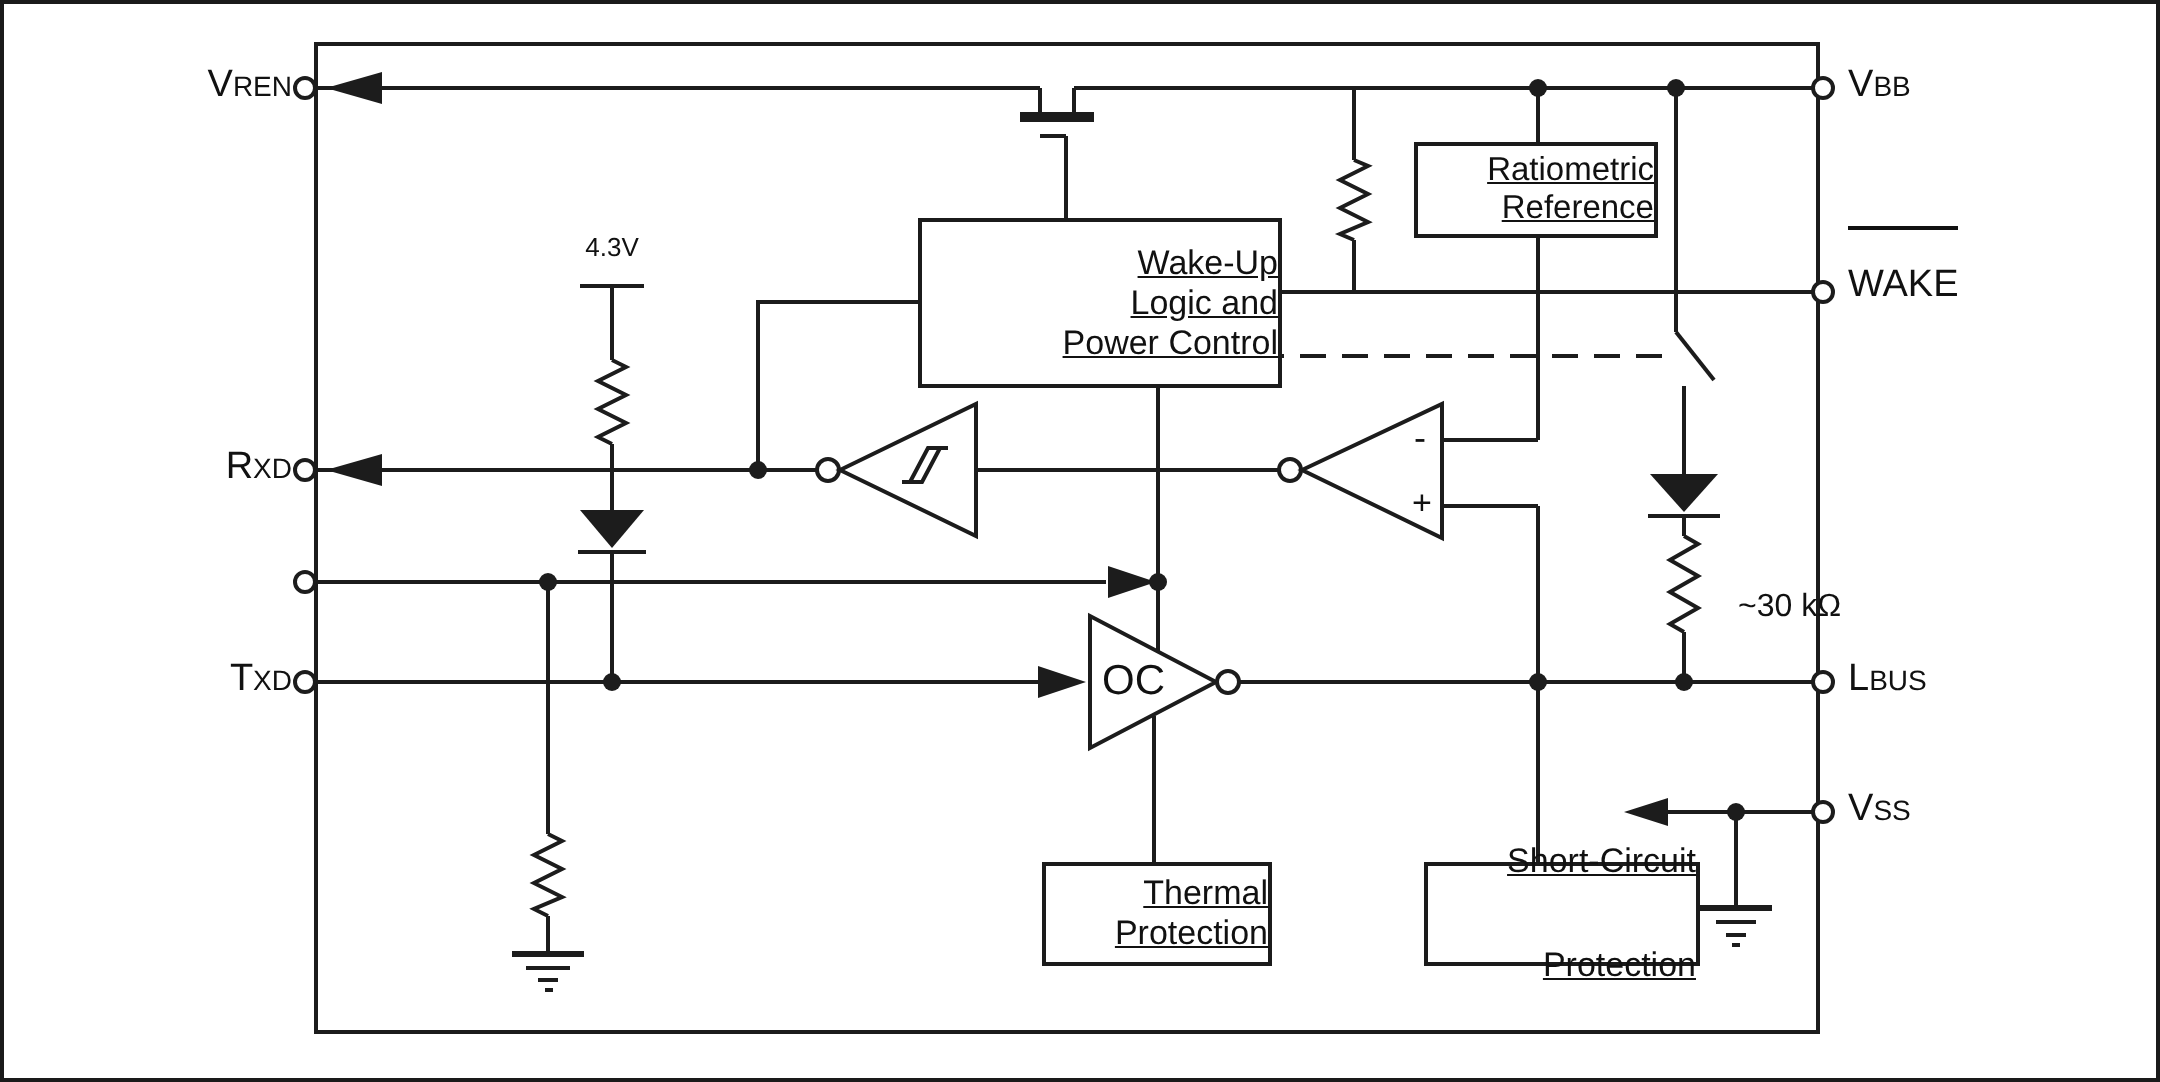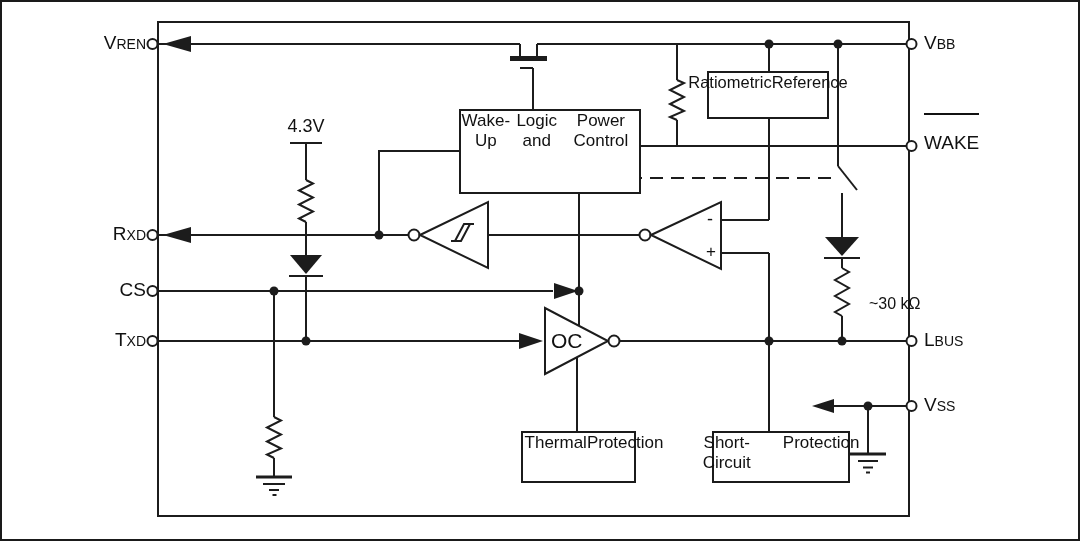"Ratiometric" .blk { align-items: flex-start -> flex-end; flex-direction: none -> column; text-decoration: none -> underline }
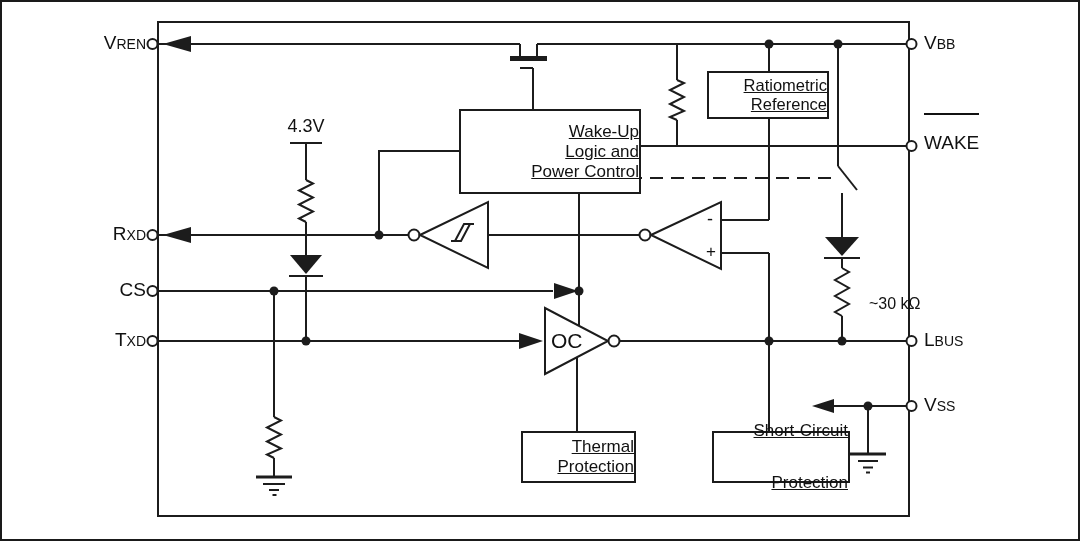"4.3V" .ann { font-size: 18px -> 13px }
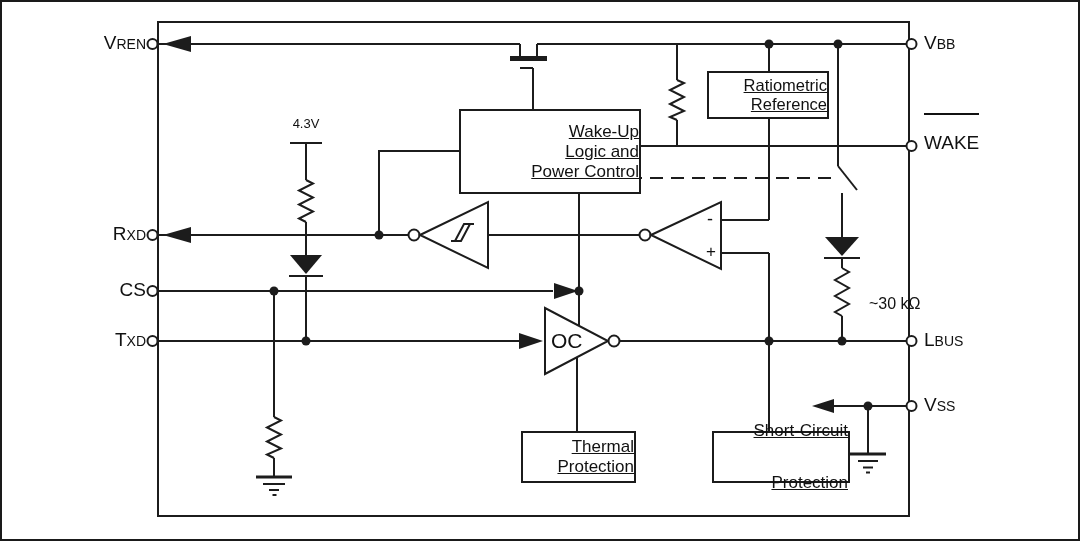"CS" div.lbl { html: <div><span>CS</span><span></span></div> -> none }
